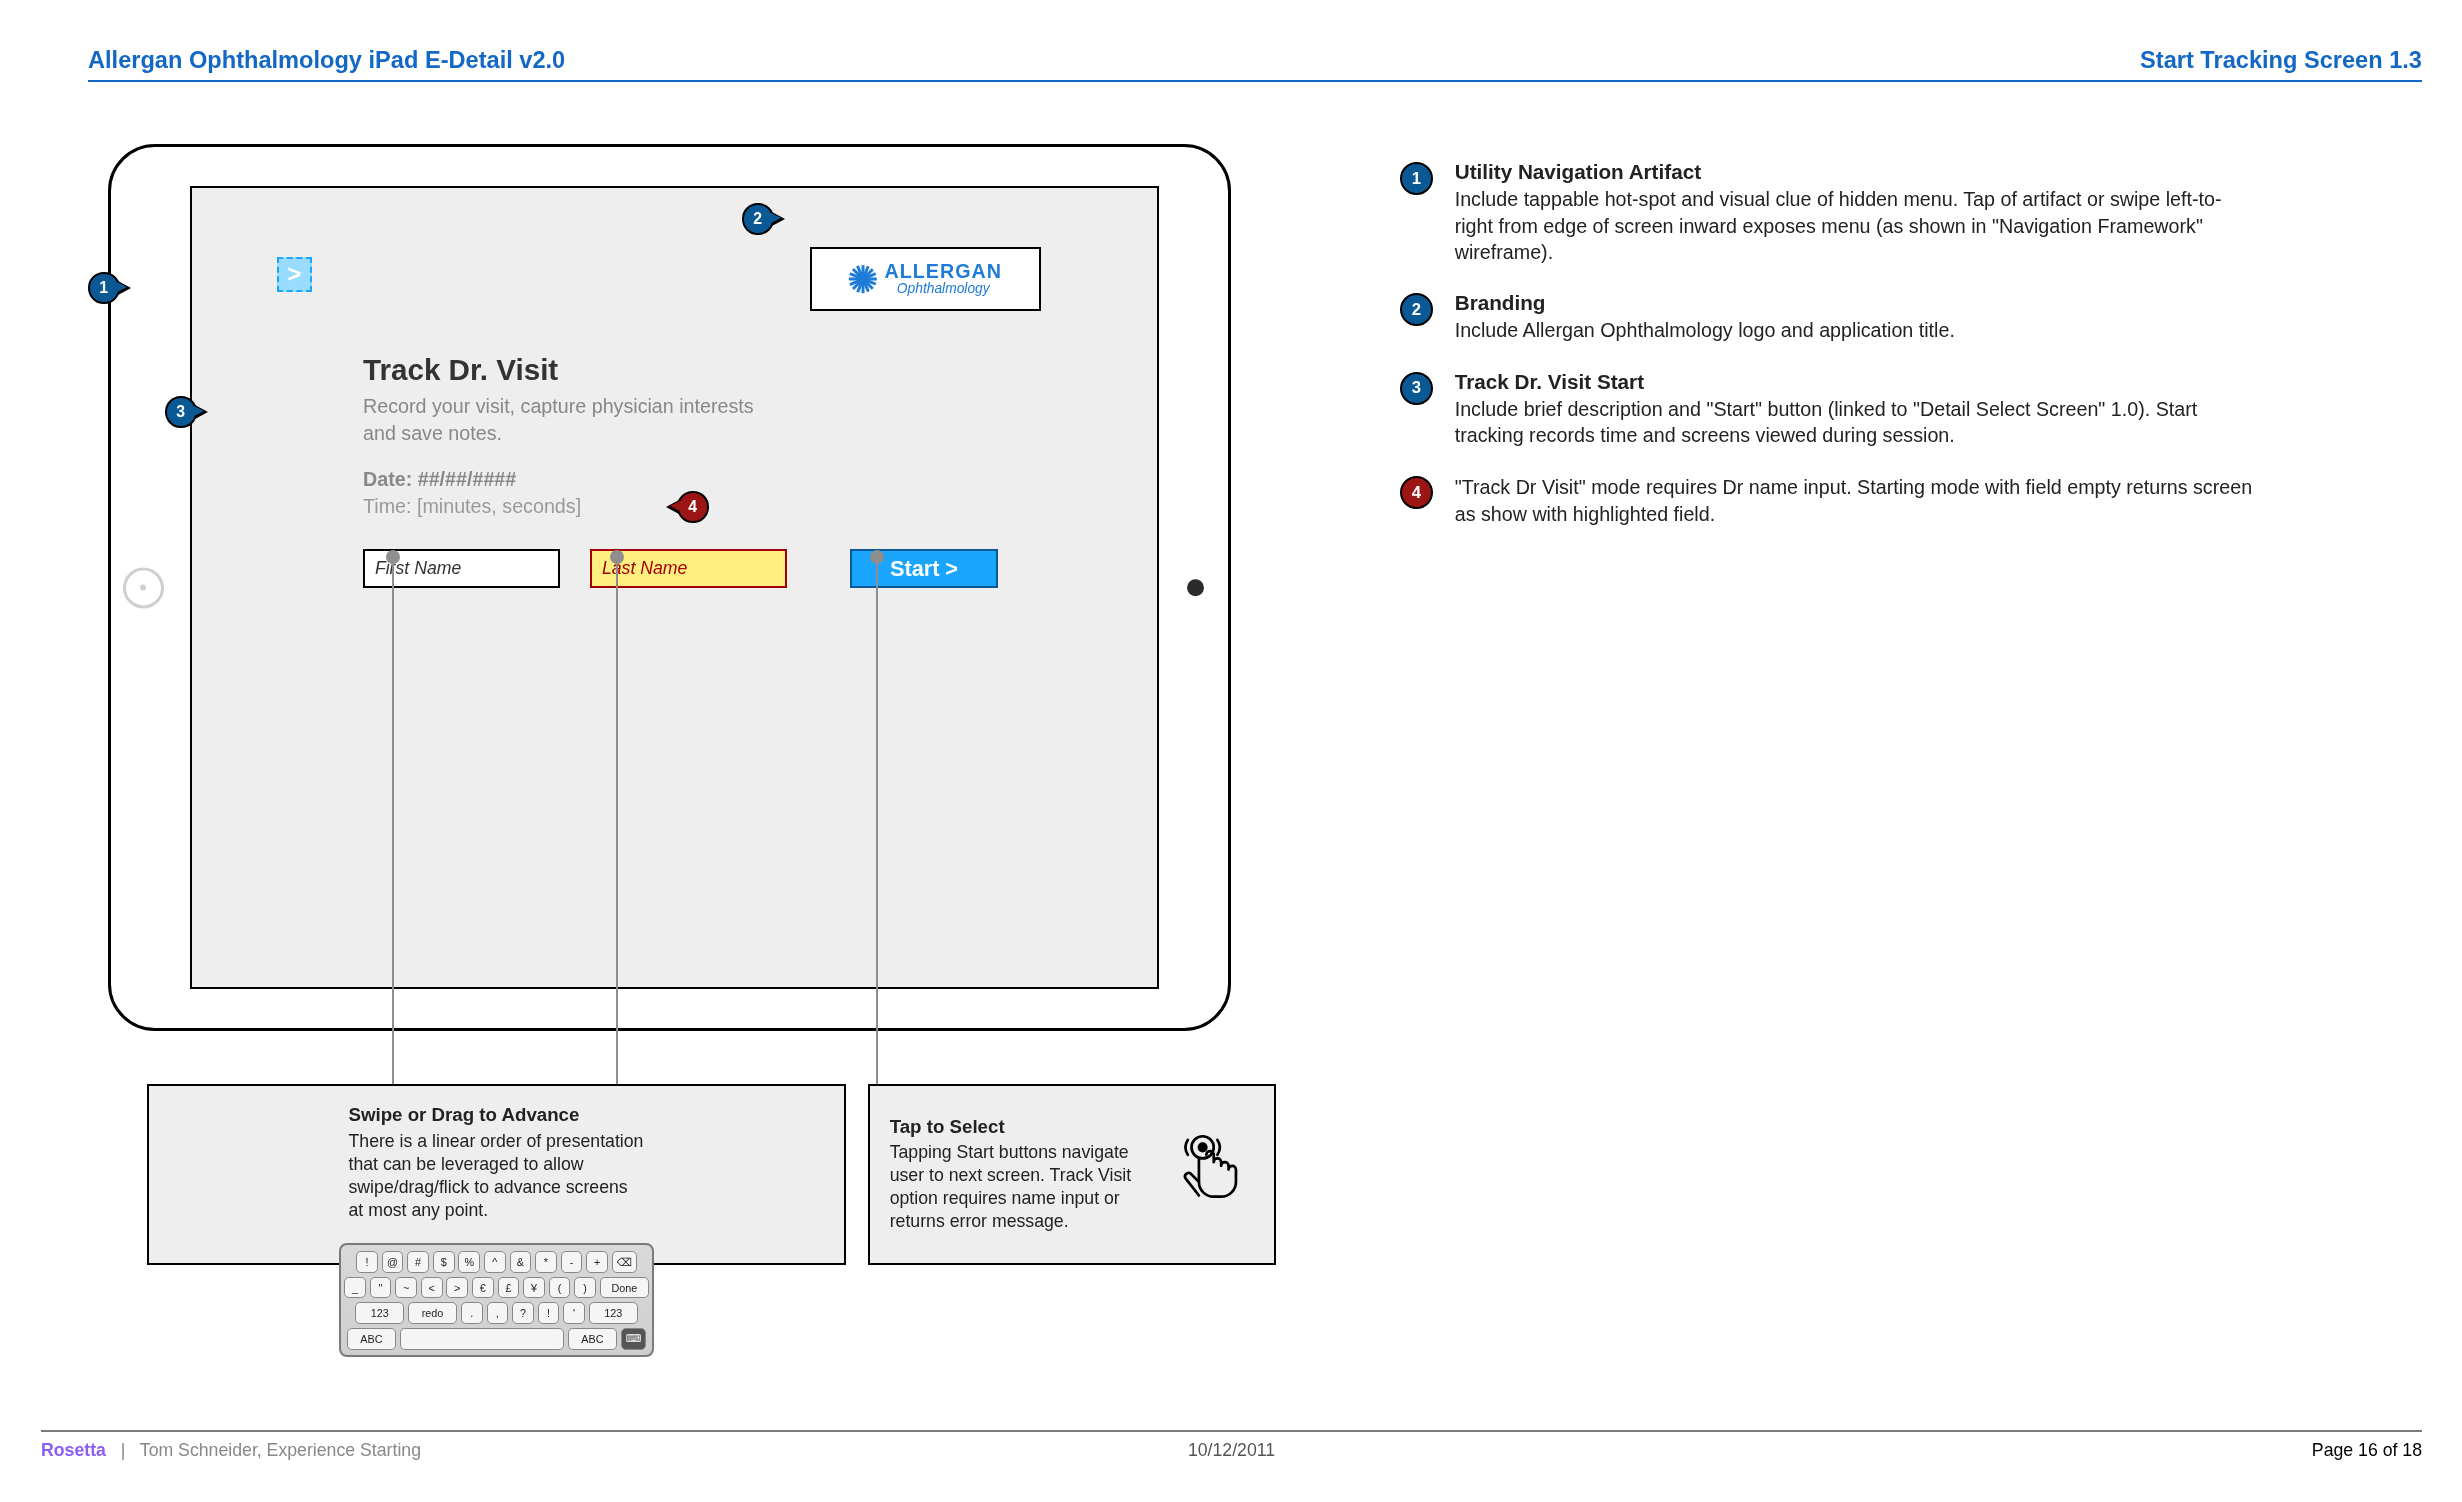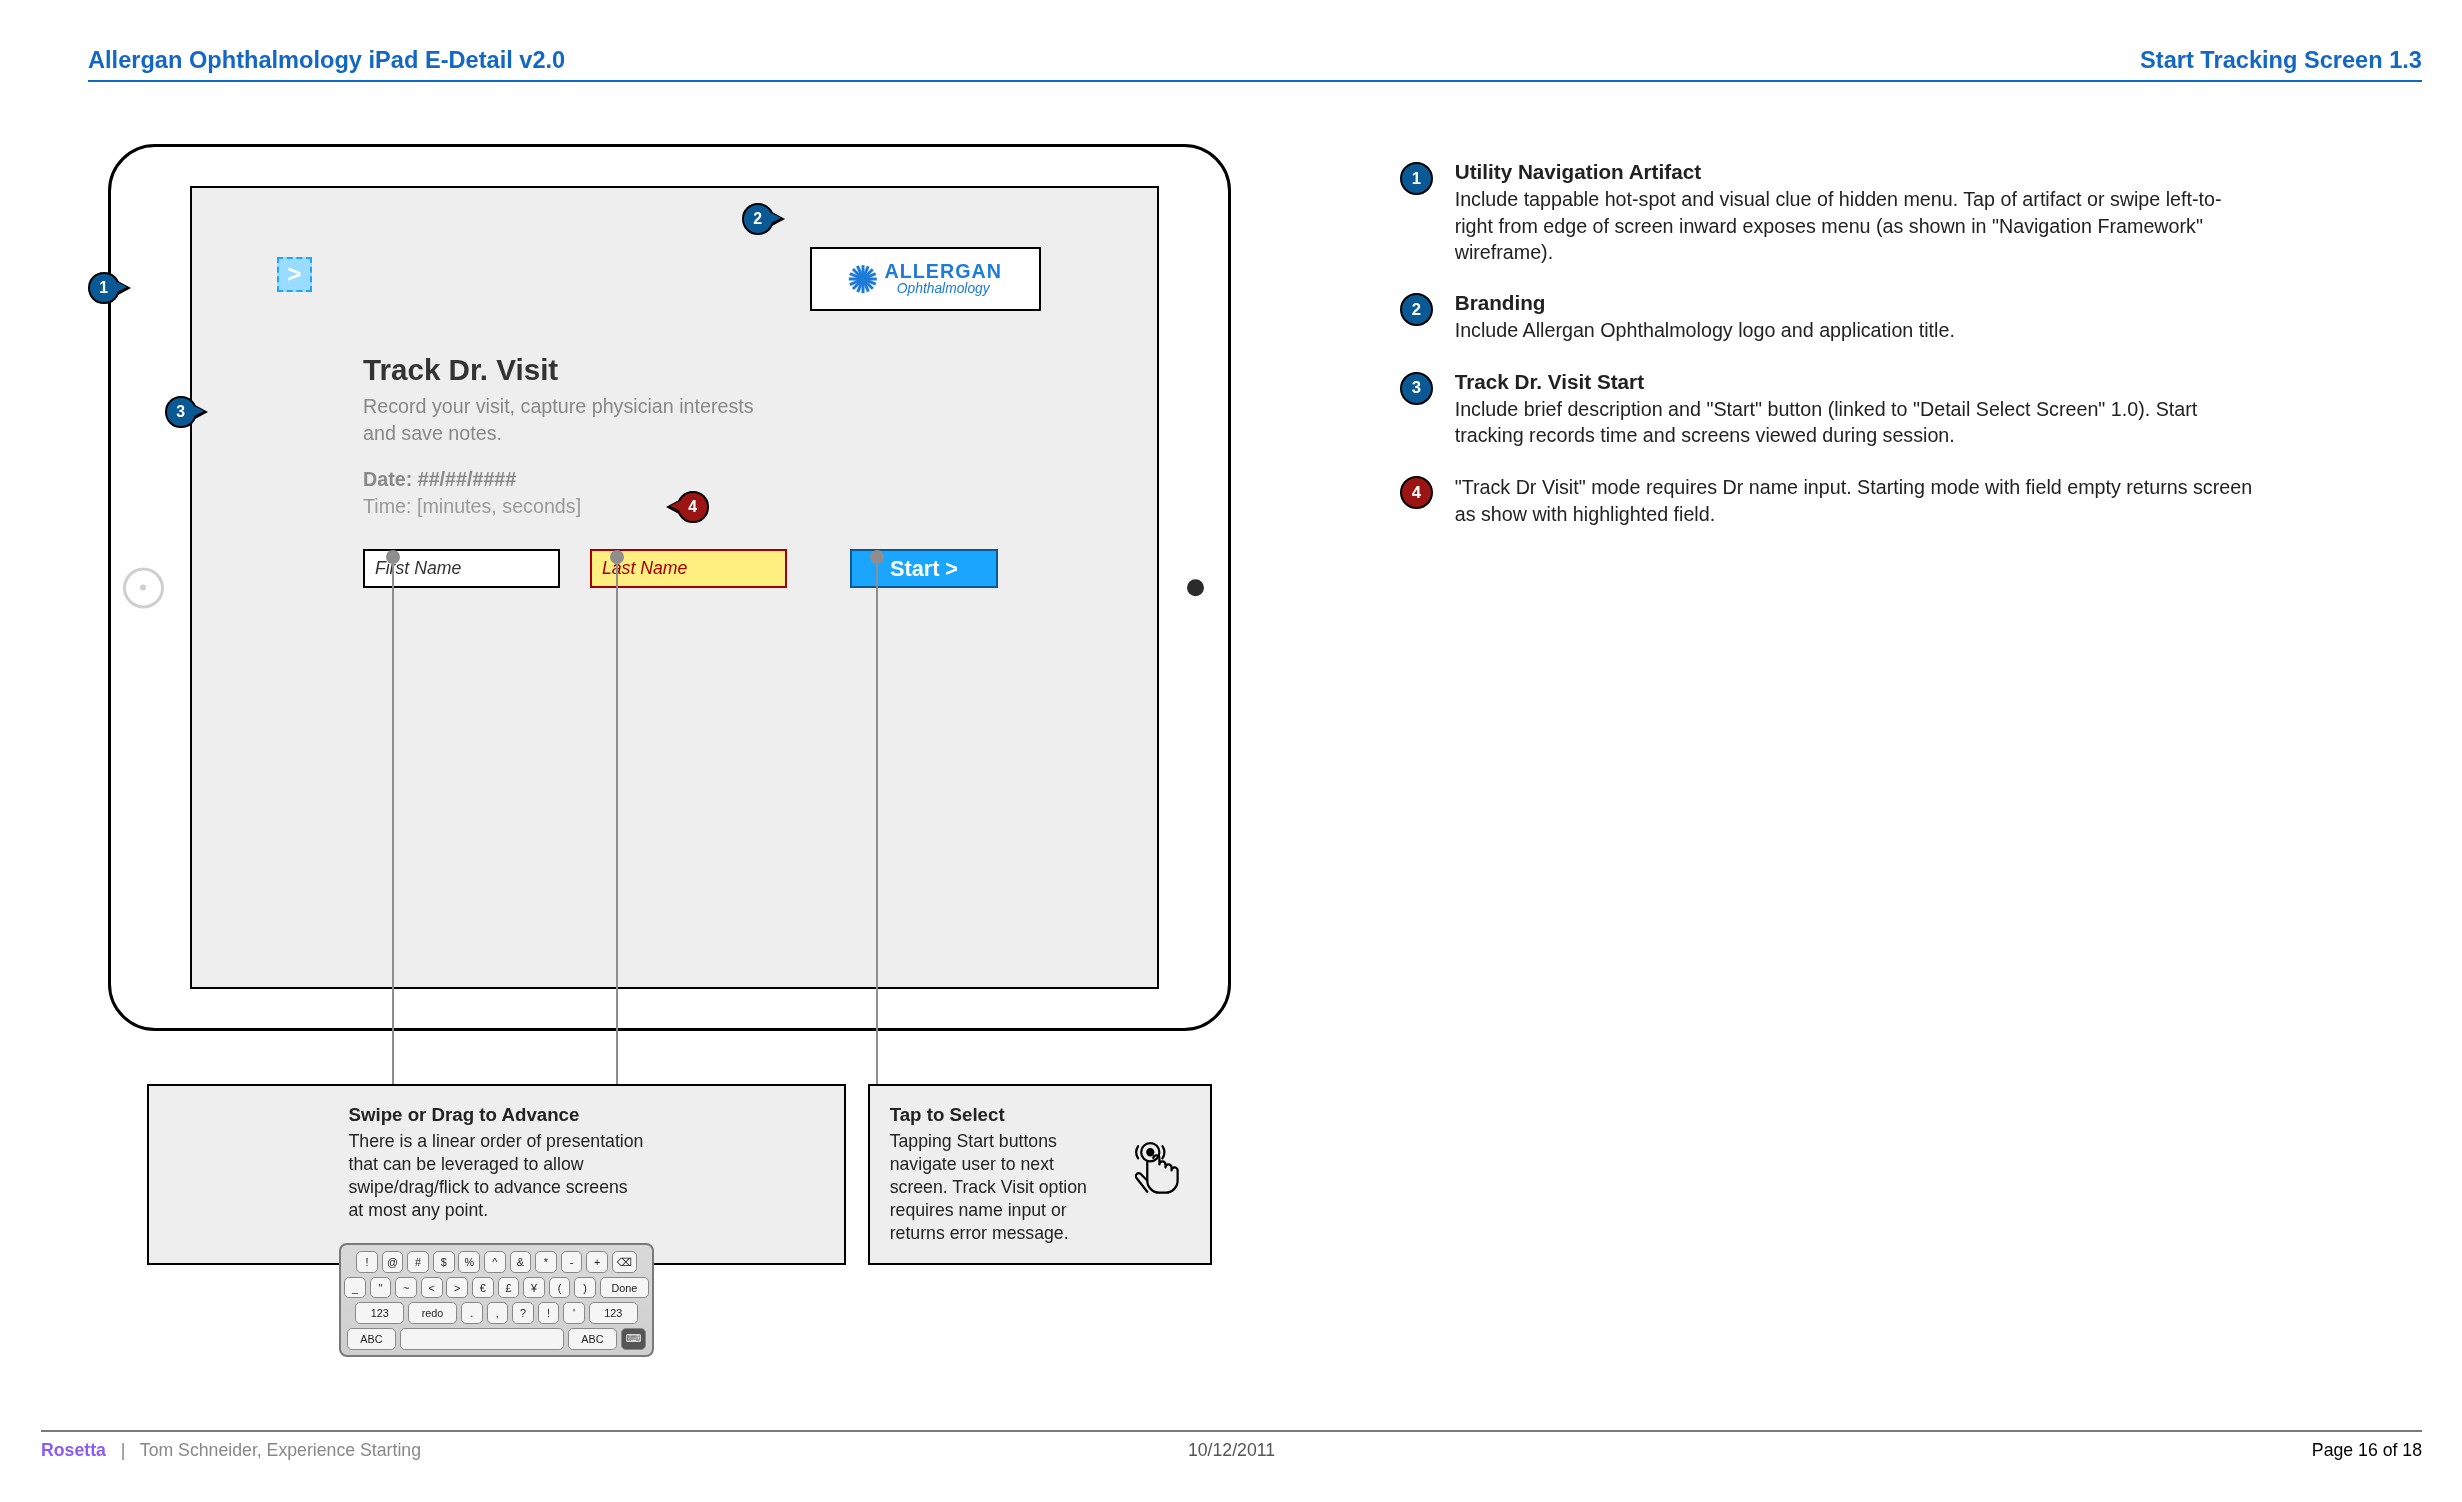"Tap to Select" .anno-box.a2 { width: 344px -> 408px }
